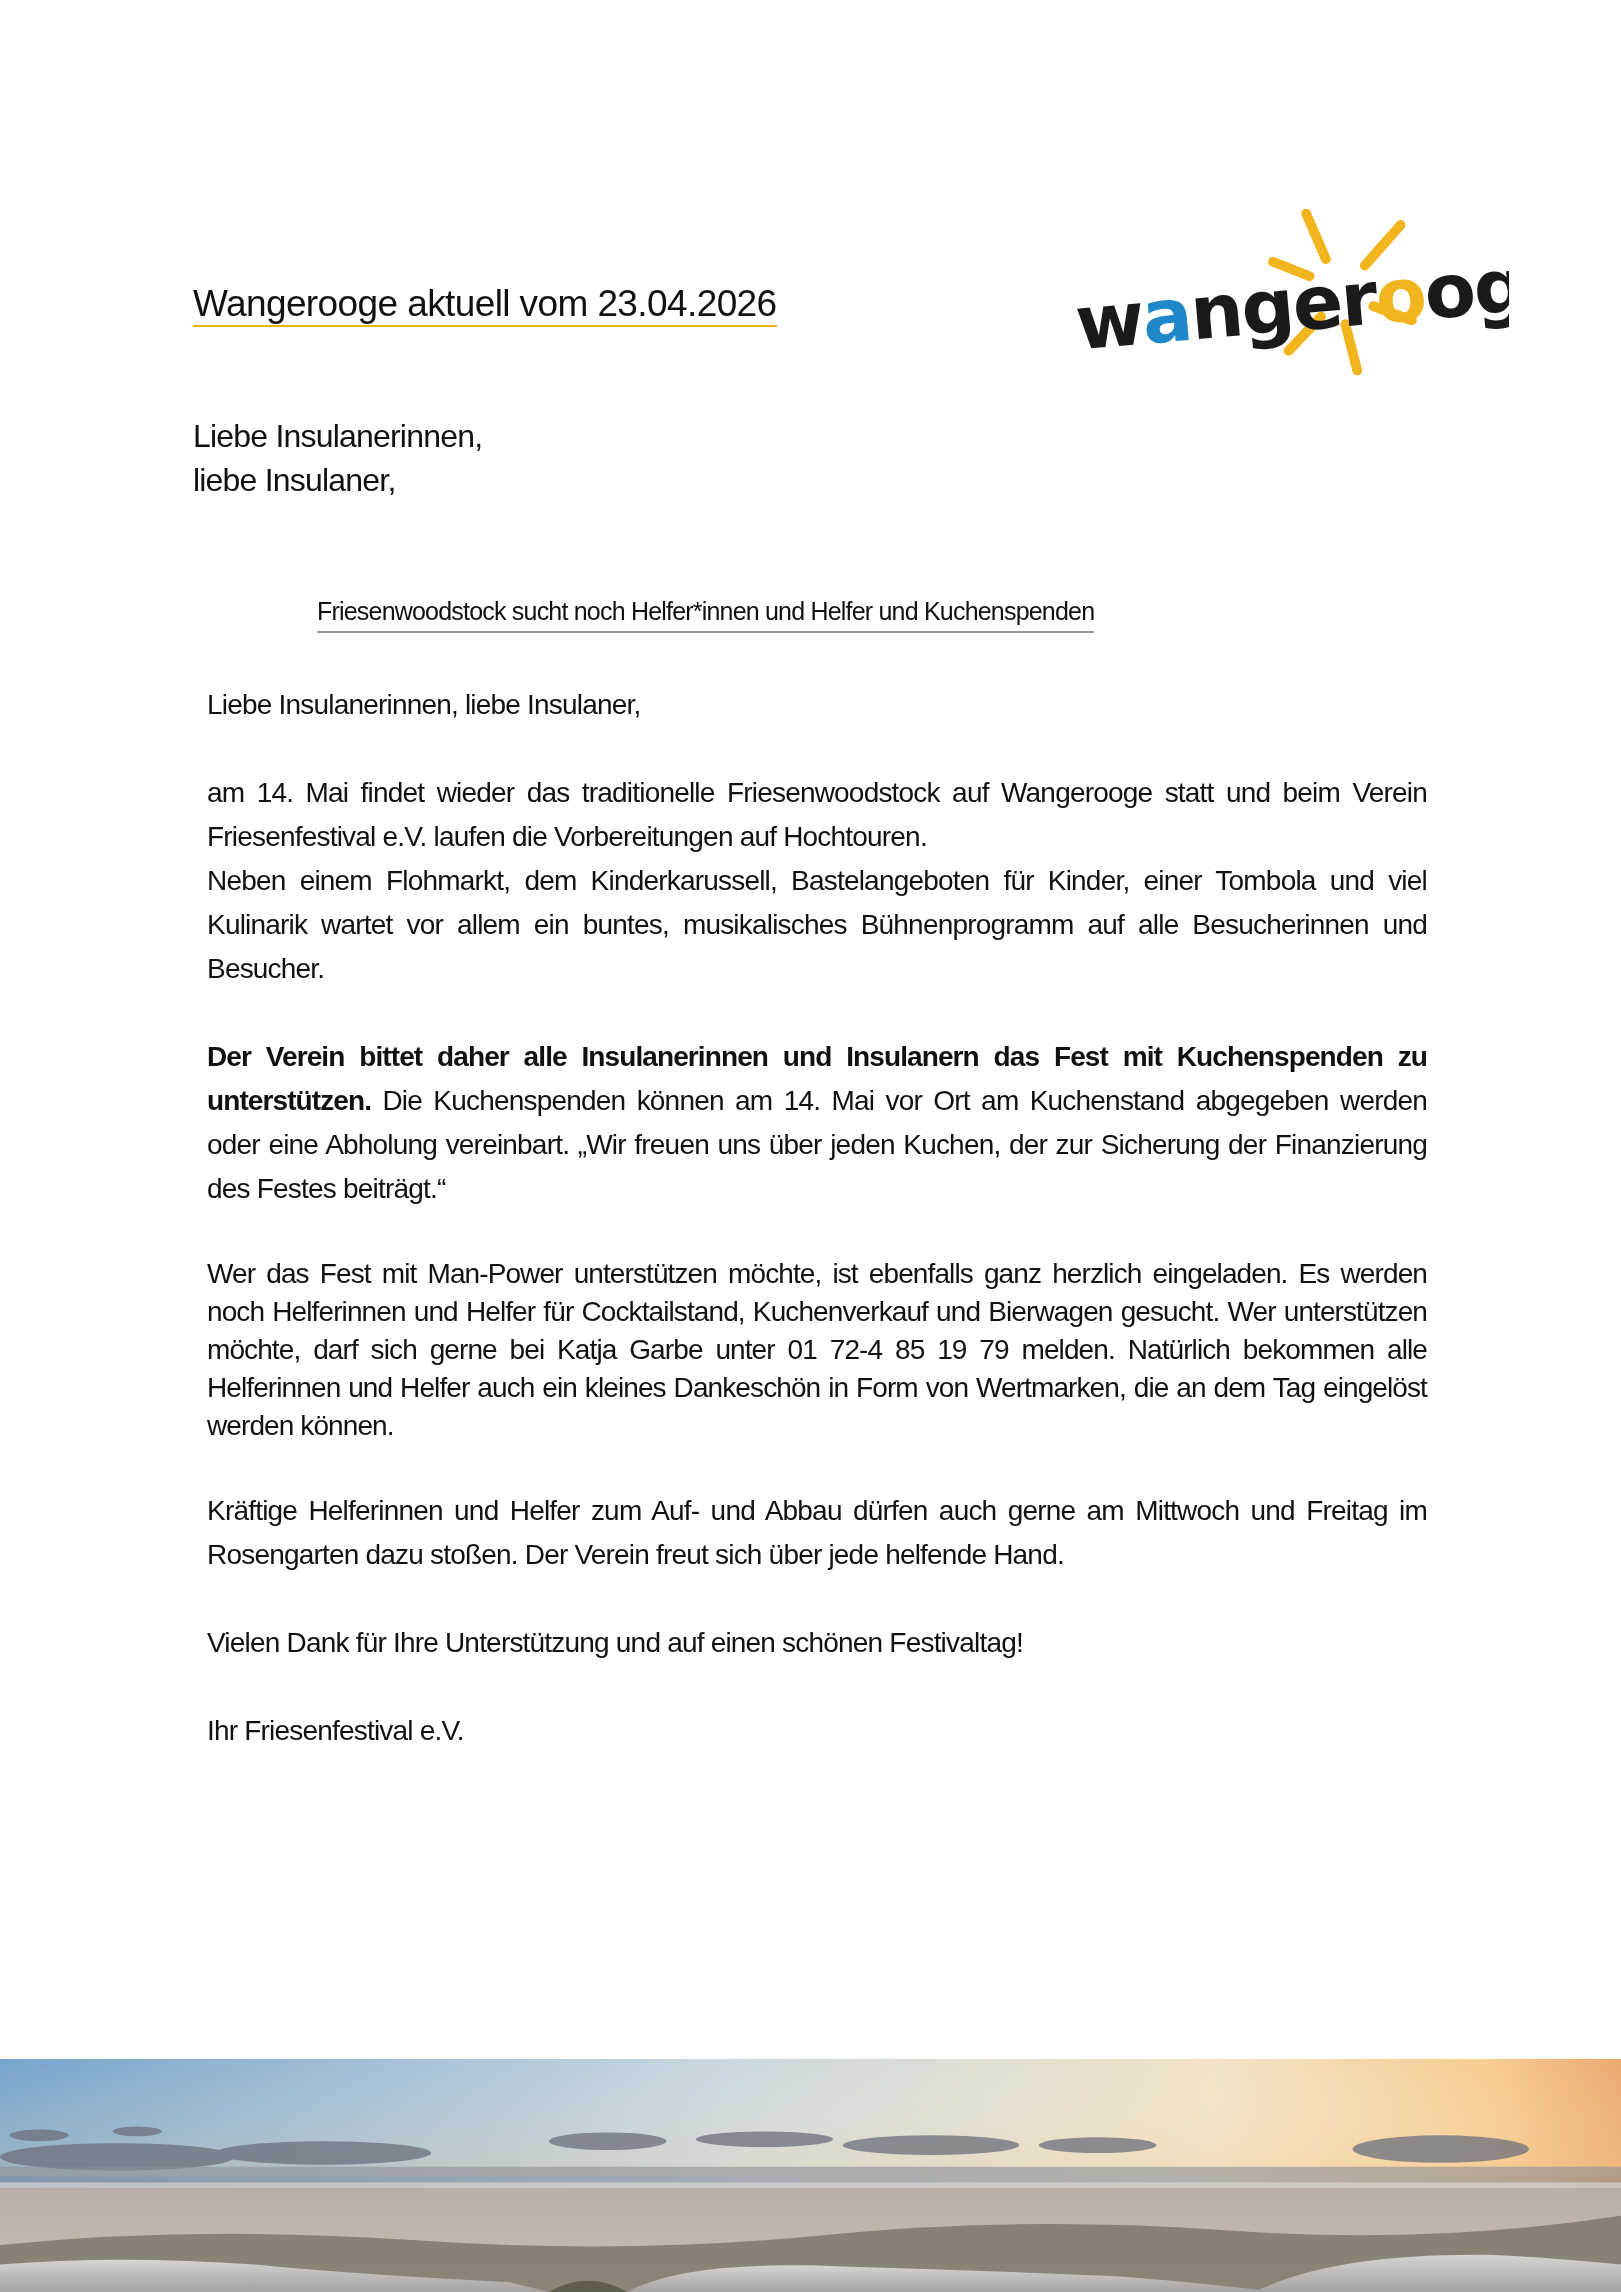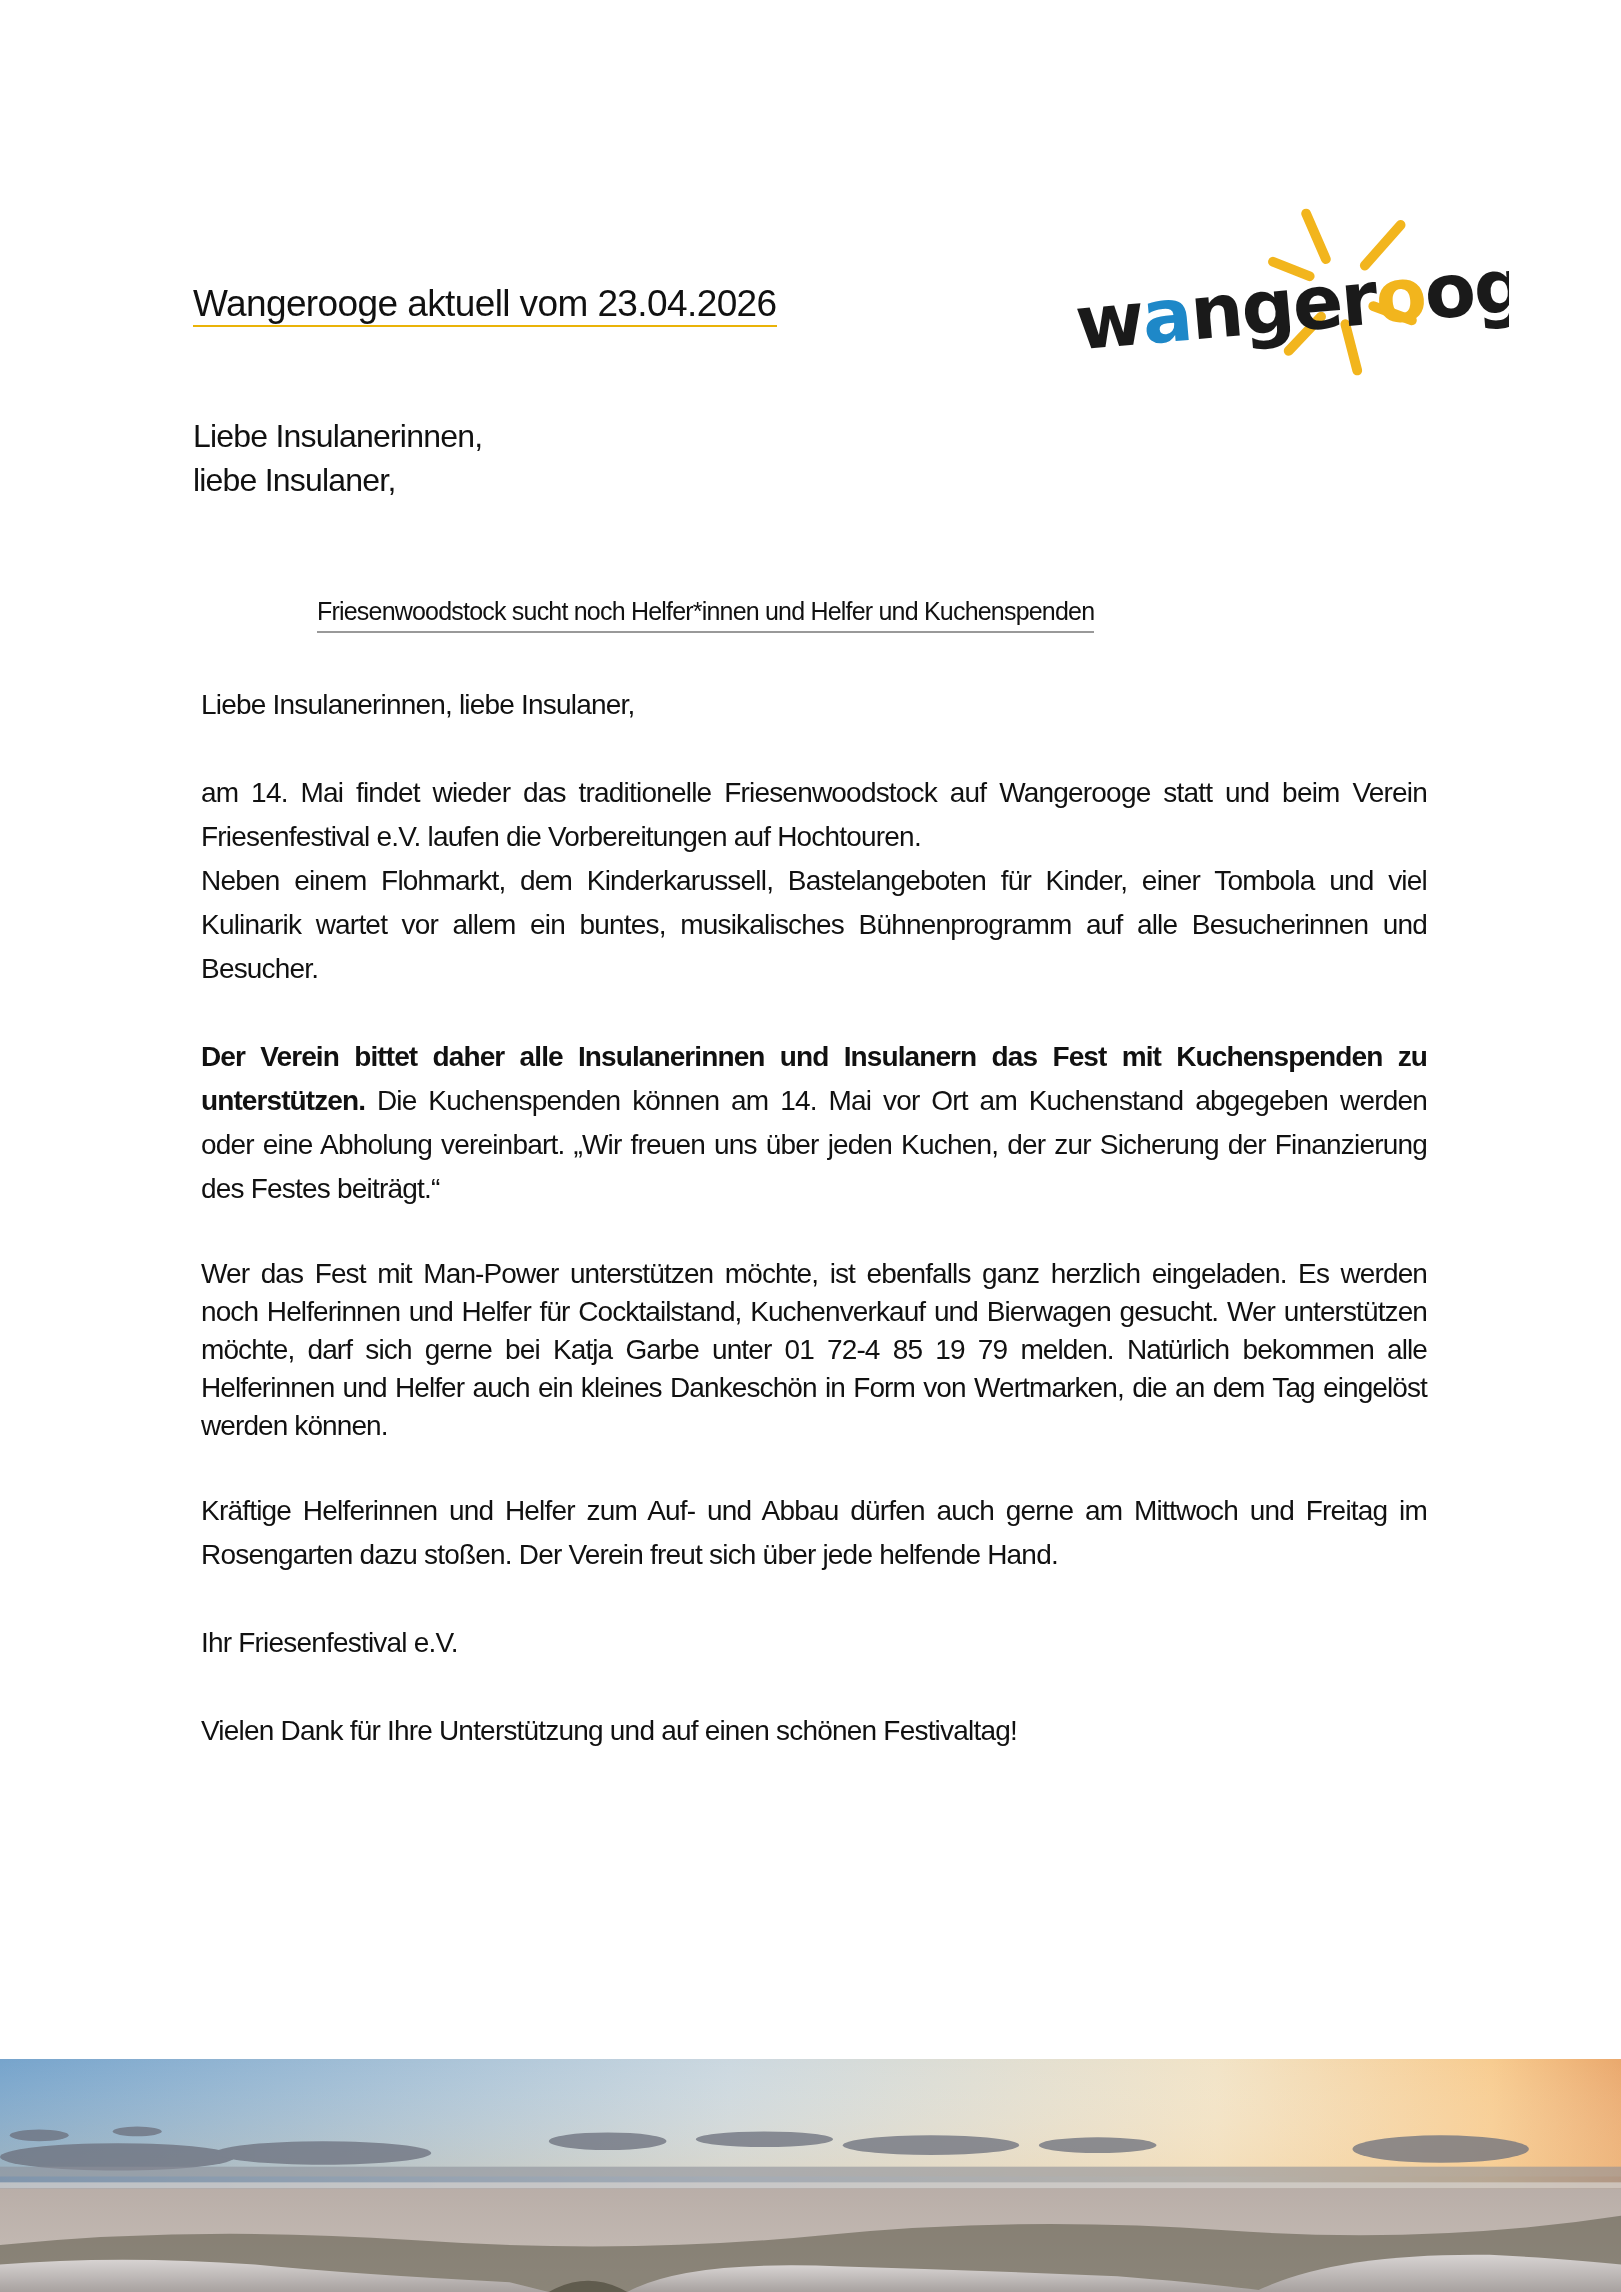"Liebe Insulanerinnen, liebe Insulaner," .body p { margin: 0 0 44px 8px -> 0 0 44px 14px }
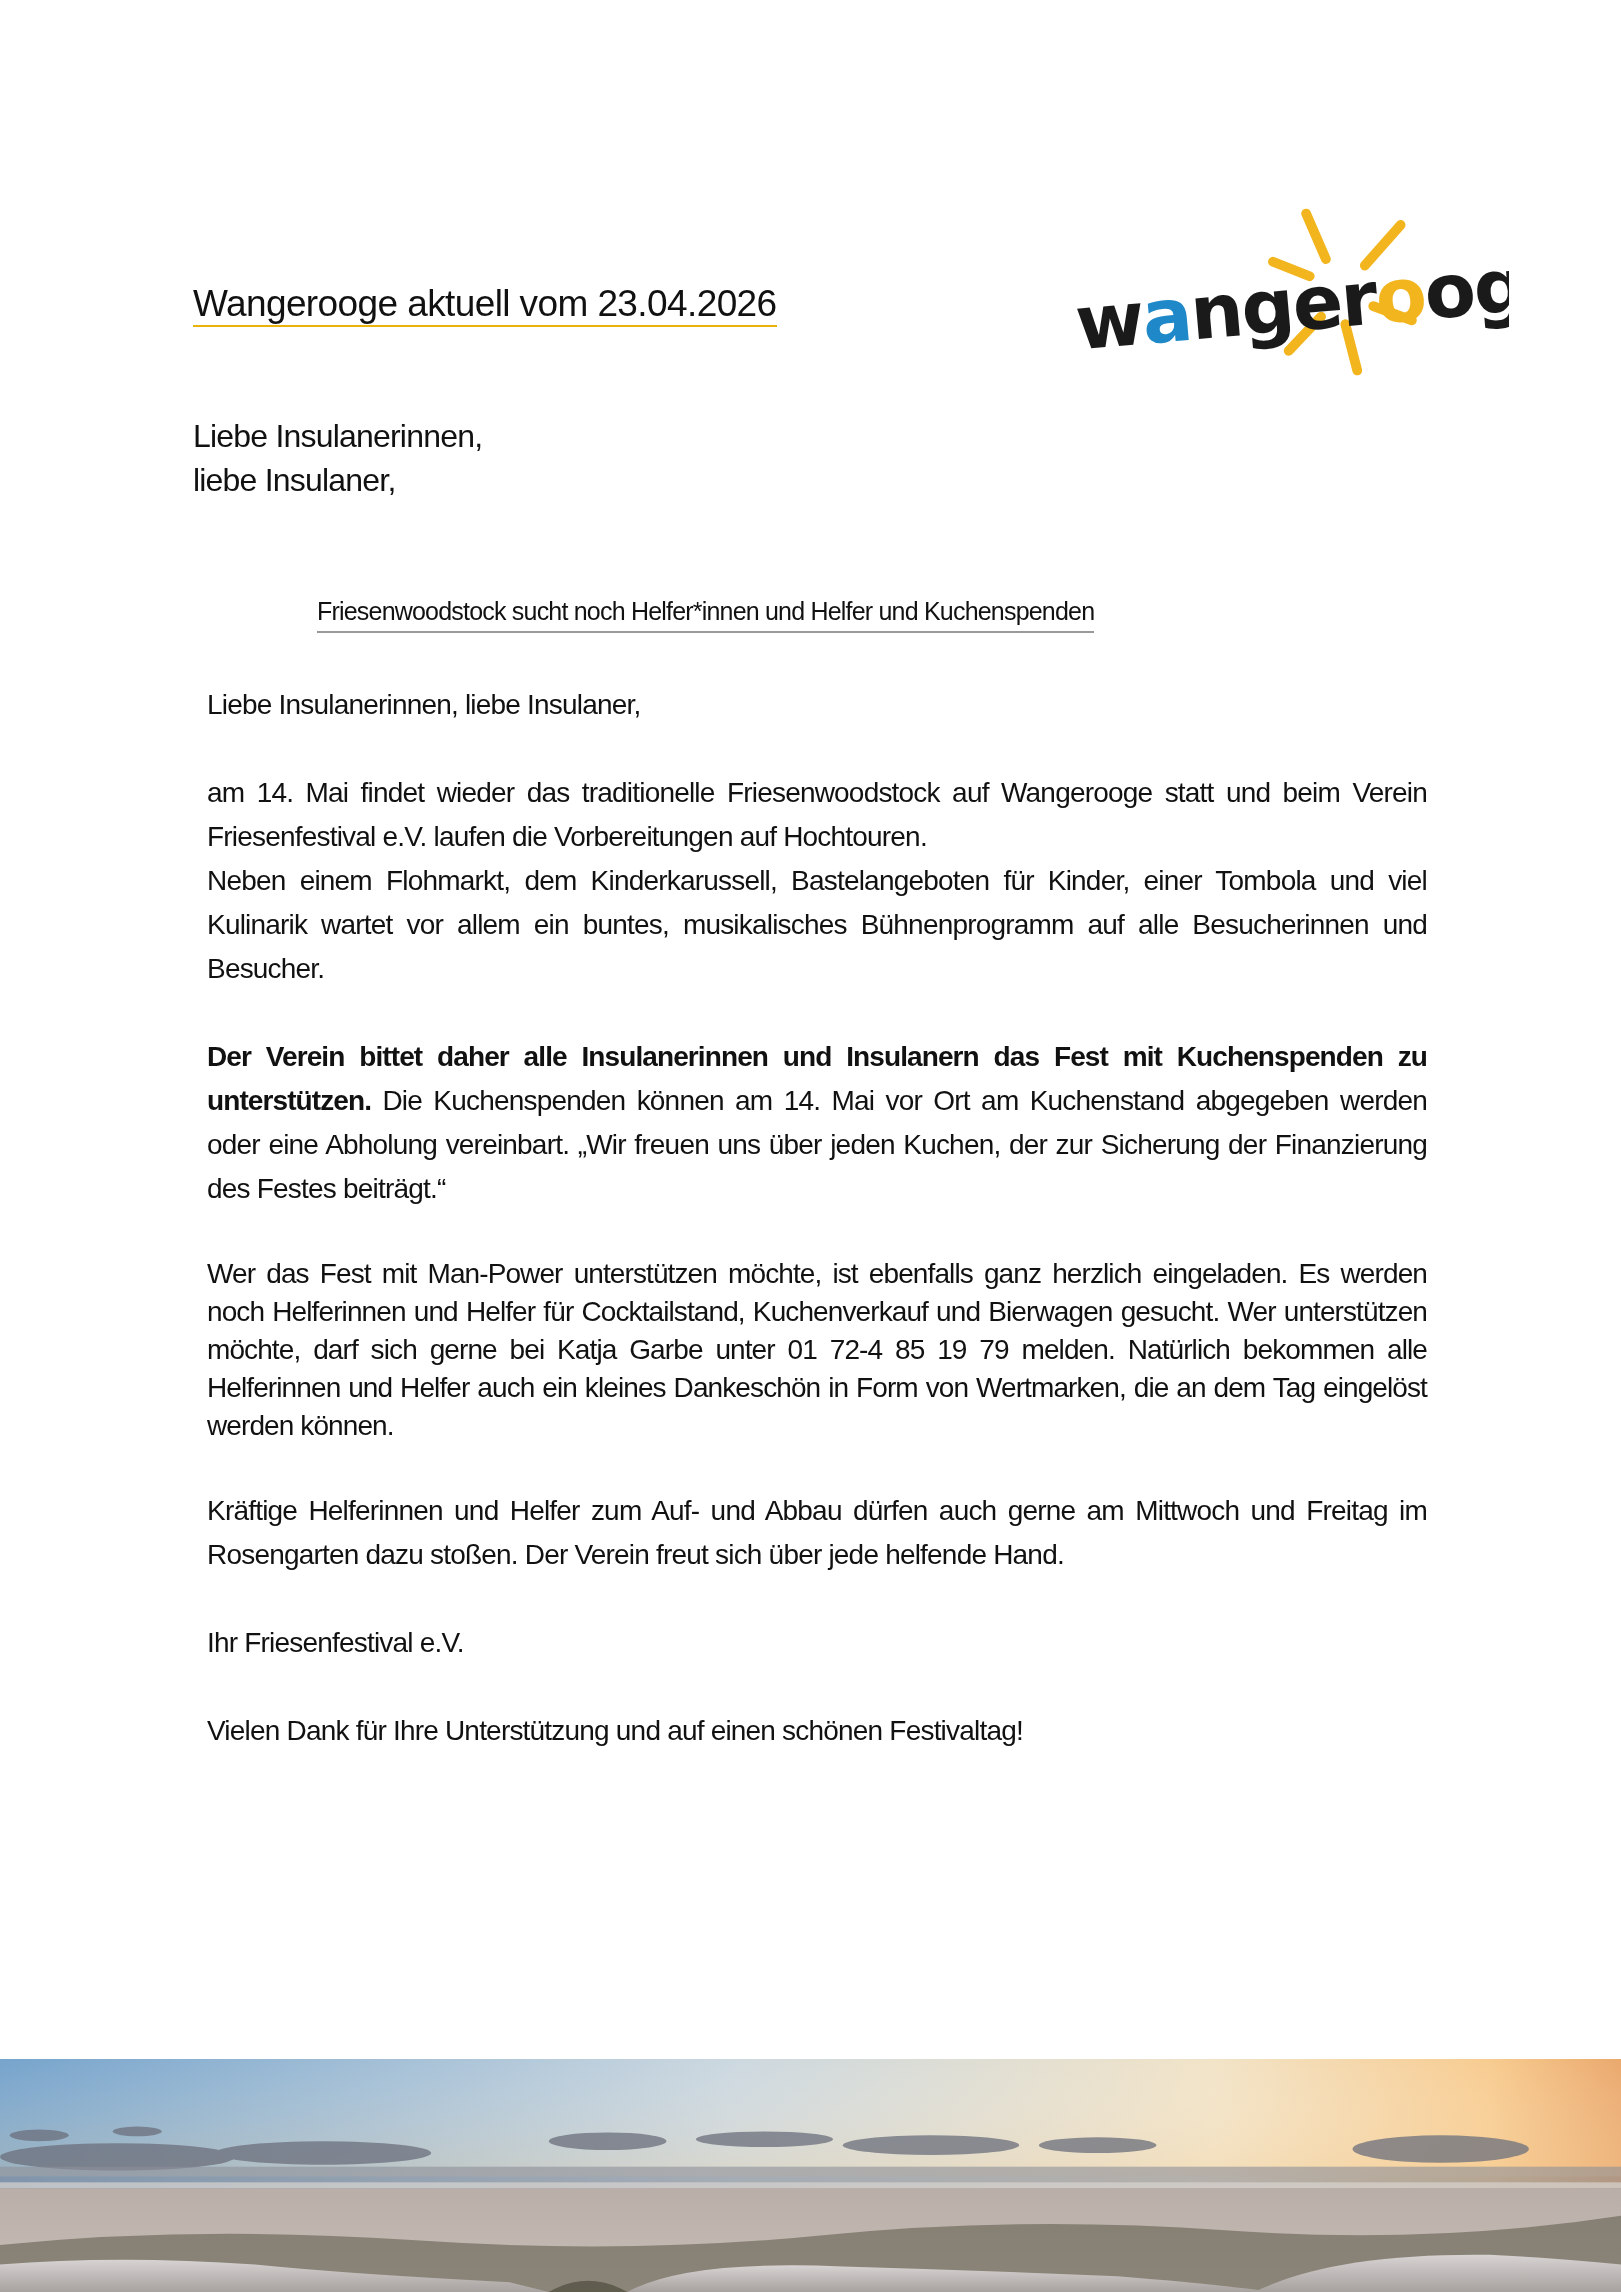"Ihr Friesenfestival e.V." p { order: before "Vielen Dank für Ihre Unterstützung" -> after "Vielen Dank für Ihre Unterstützung" }
